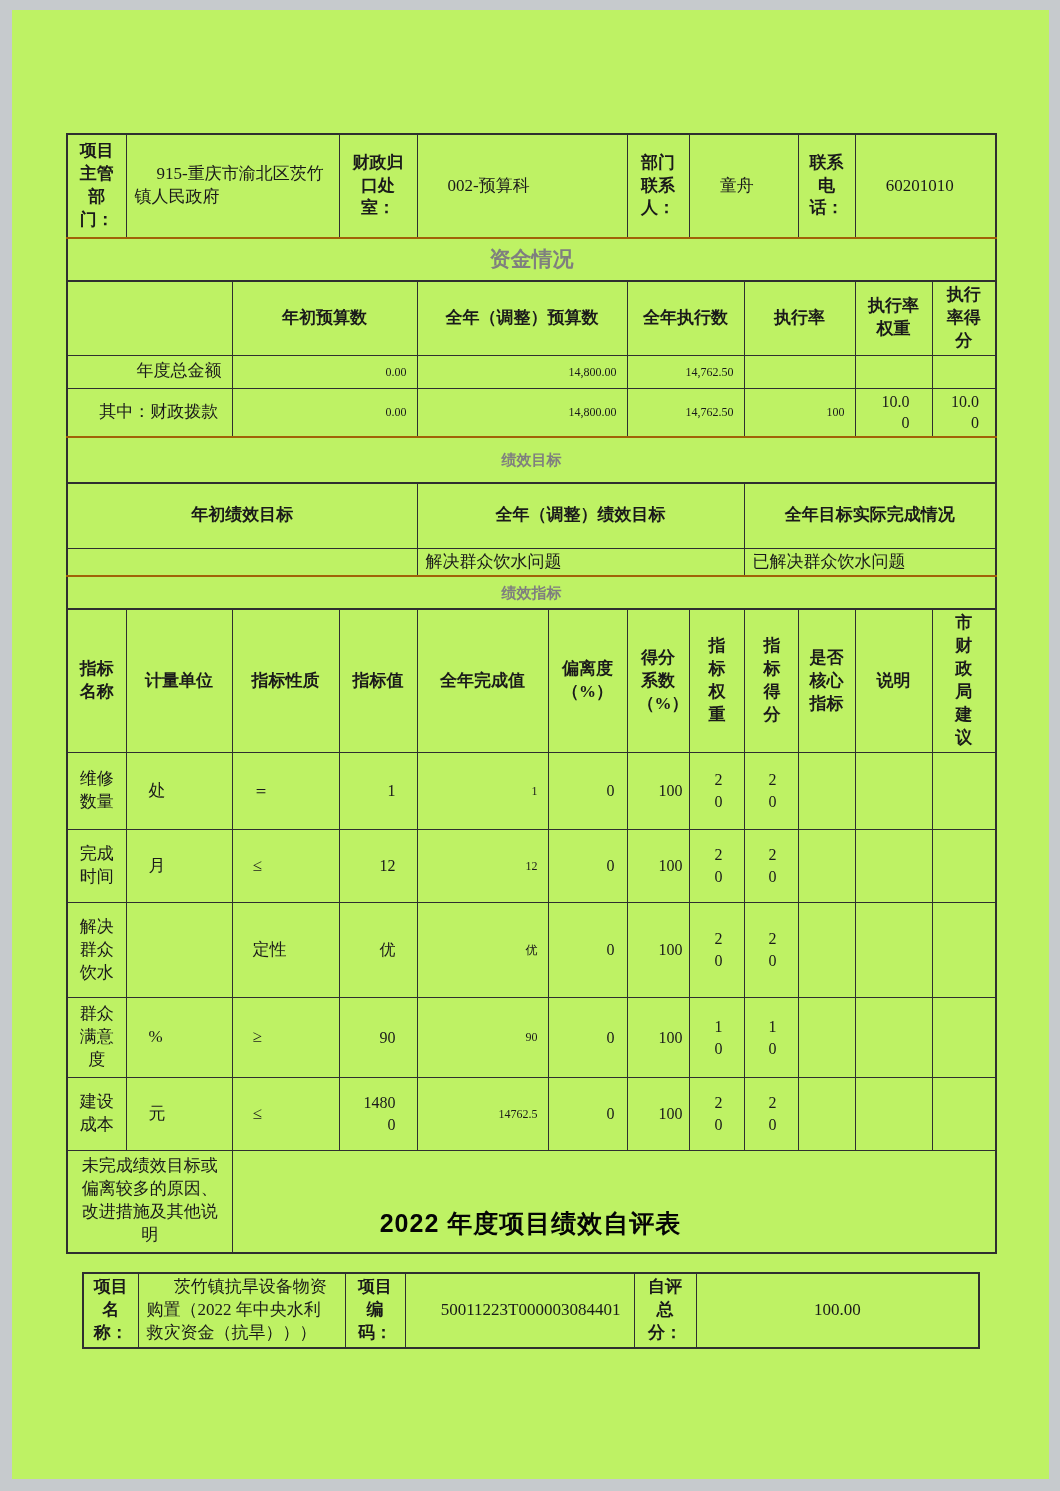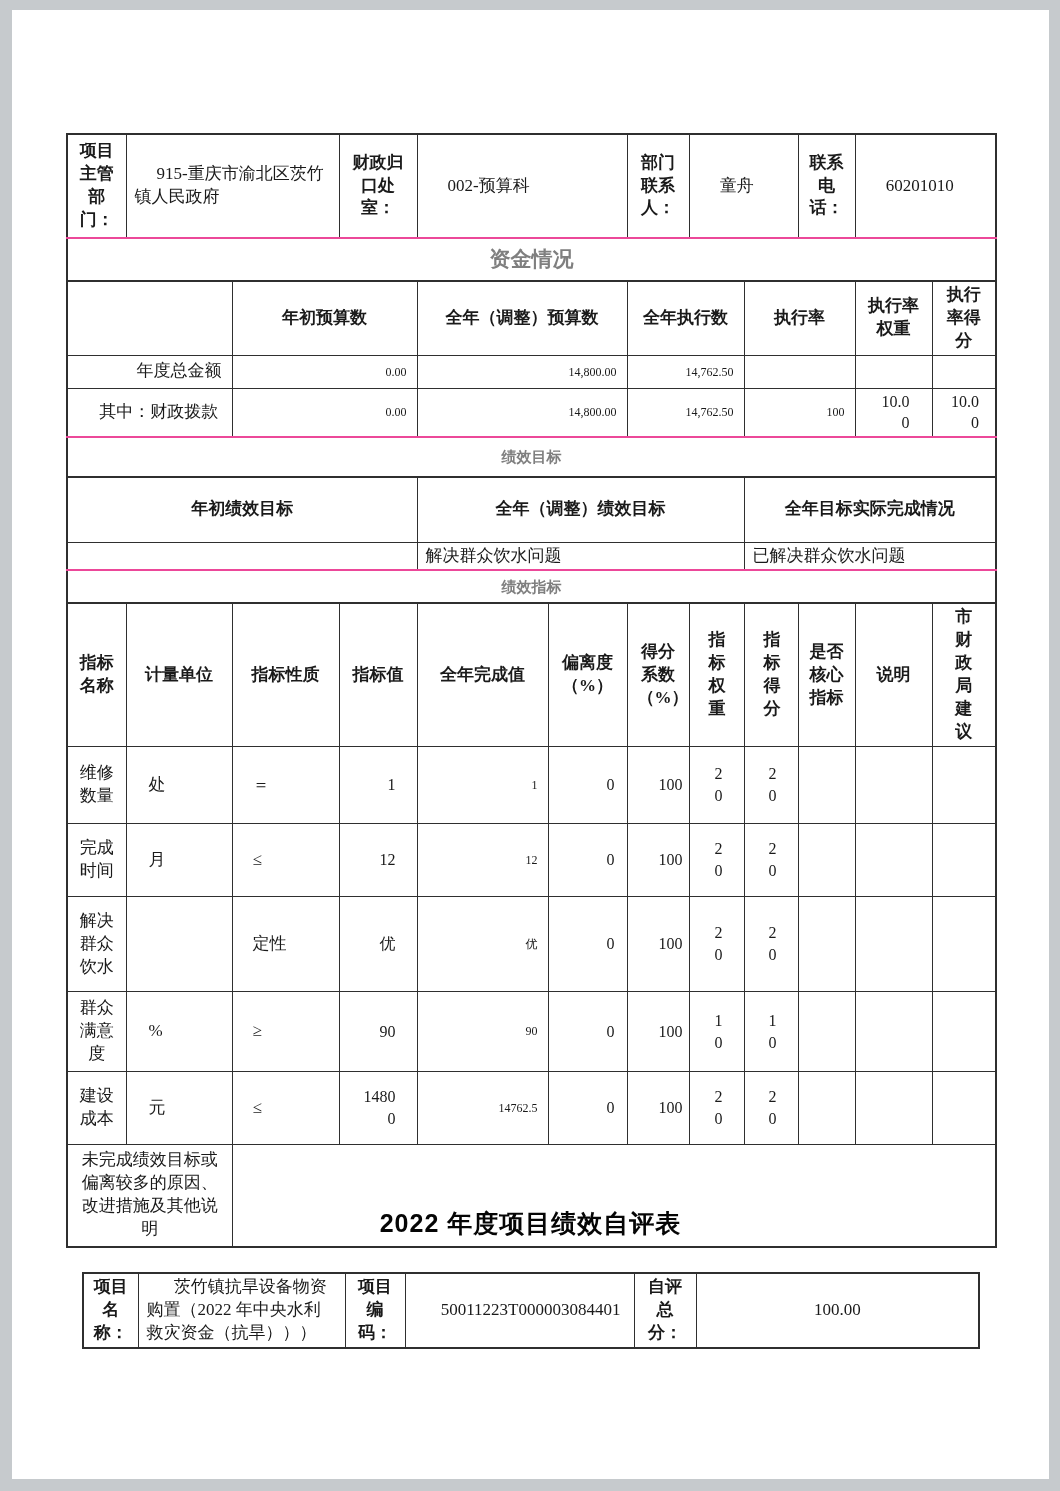"项目主管部门：" .page { background: #ffffff -> #bef264 }
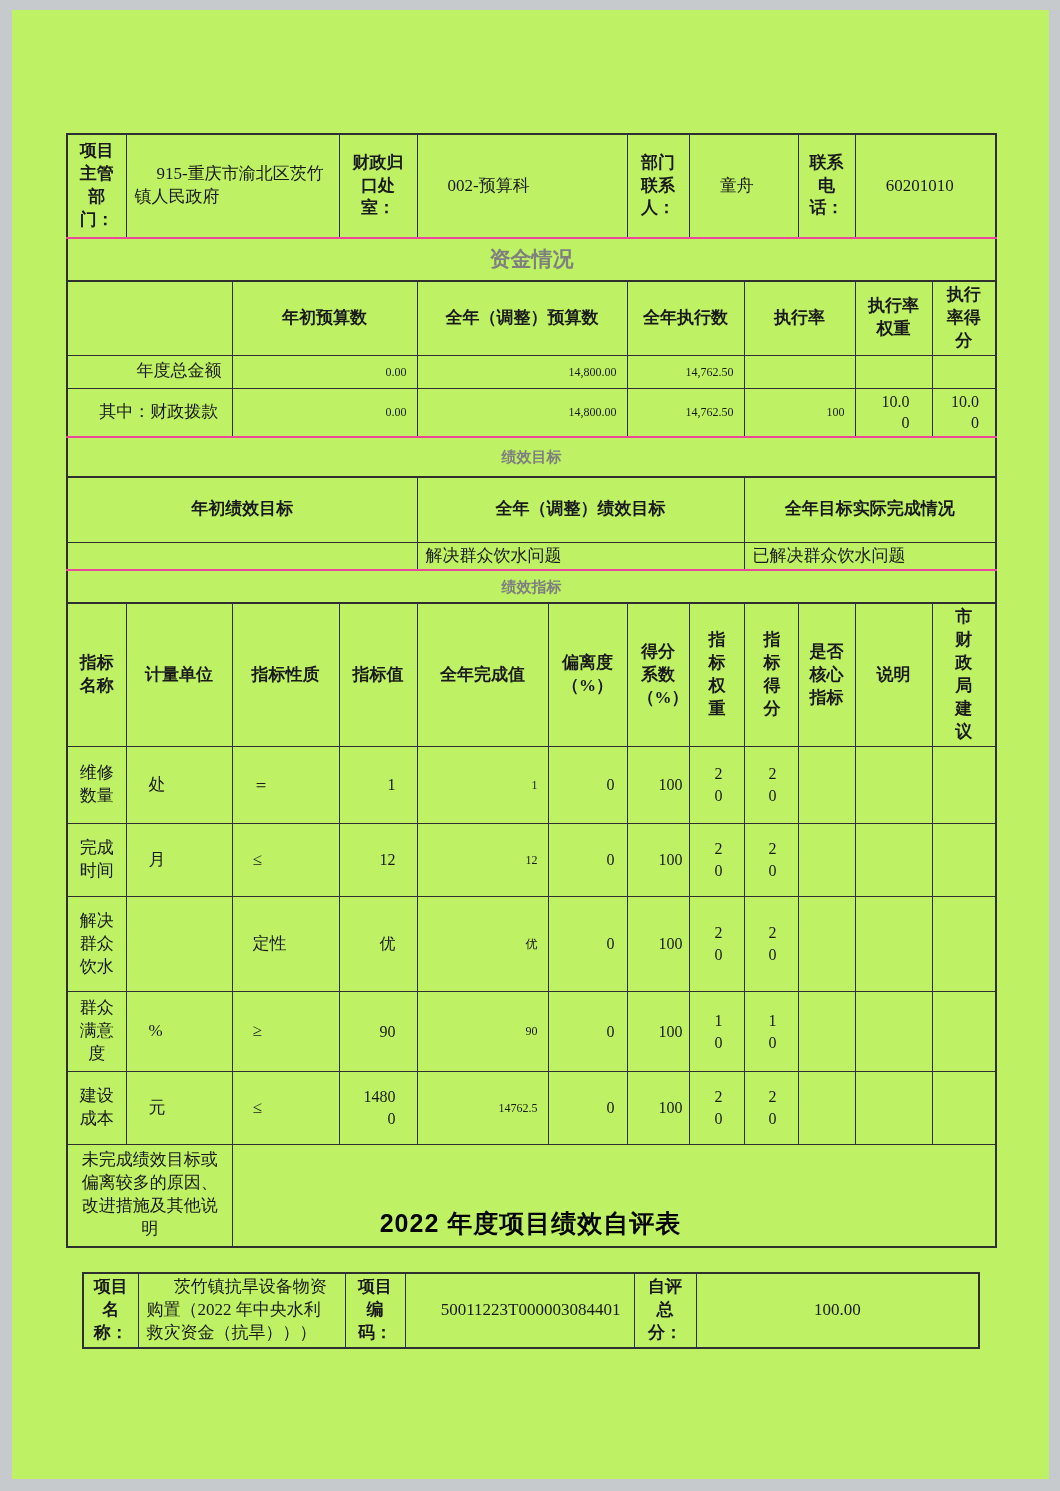"资金情况" .sec { border-top: 2px solid #ec4899 -> 2px solid #a16207 }
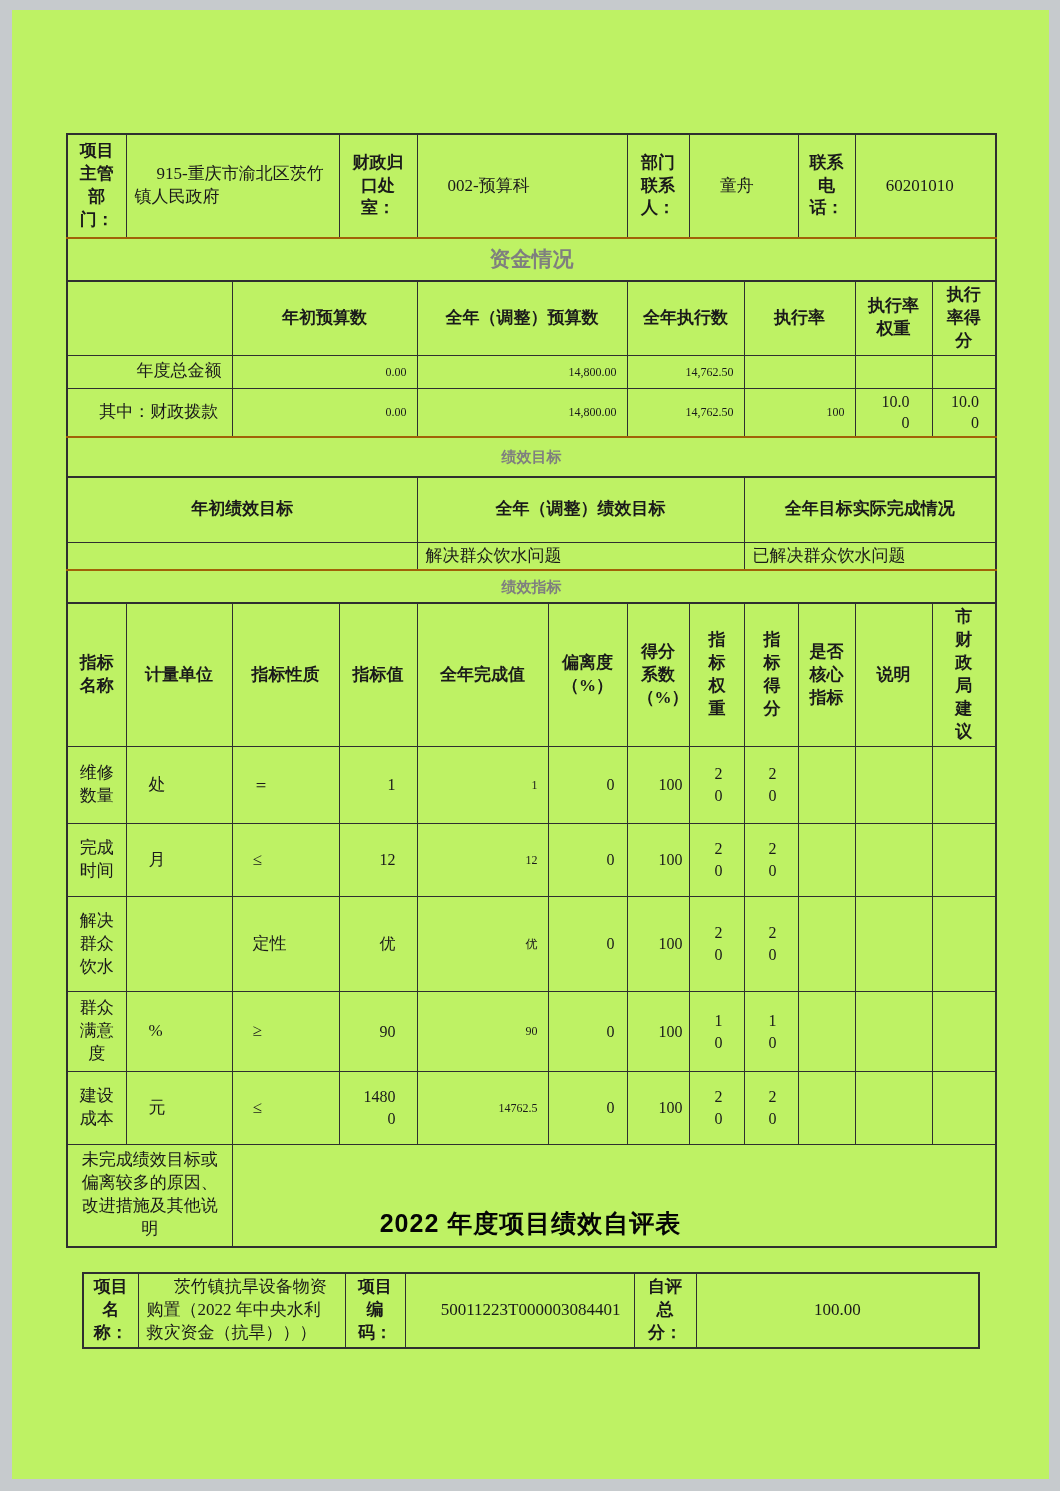"绩效目标" tr { height: 40px -> 46px }
